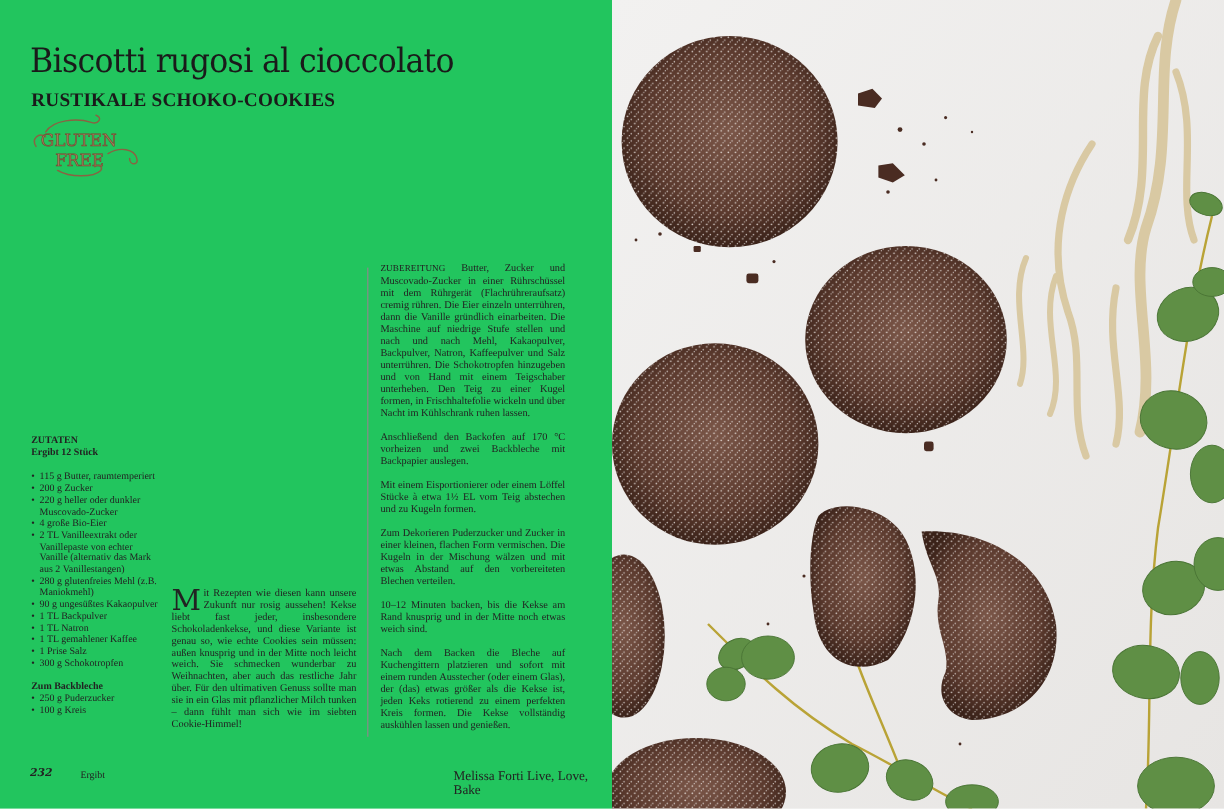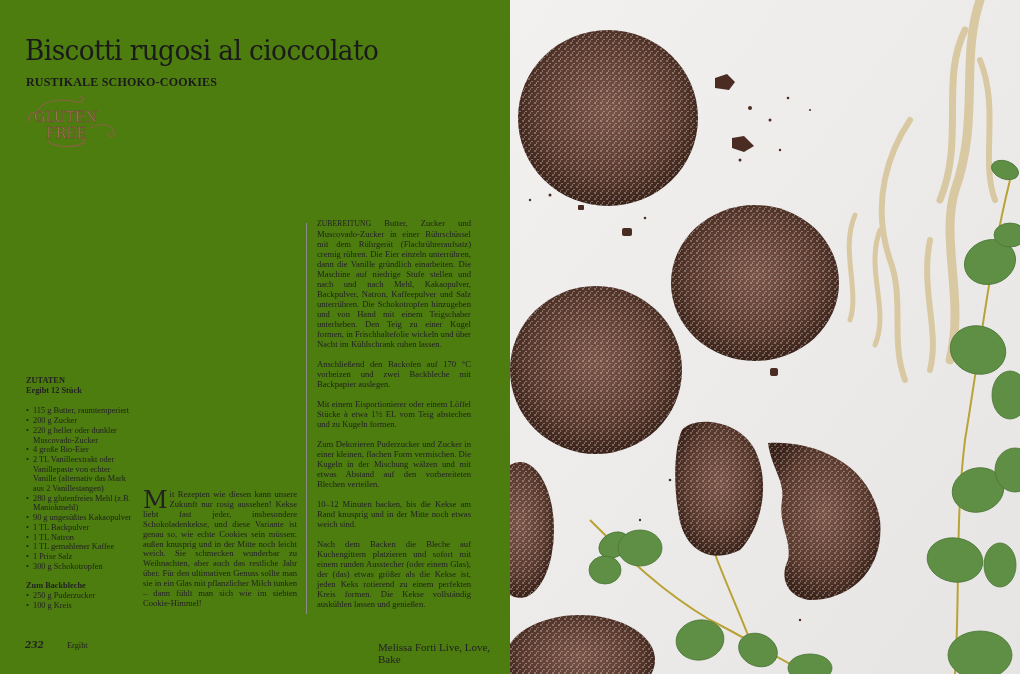"Biscotti rugosi al cioccolato" .page-left { background: #4d7c0f -> #22c55e }
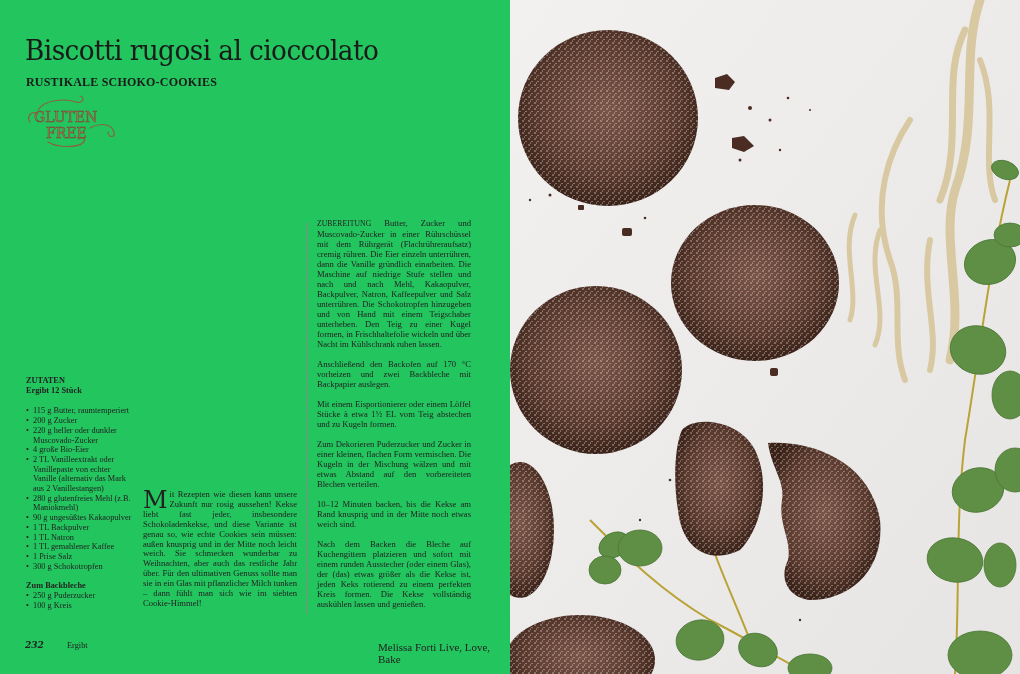"RUSTIKALE SCHOKO-COOKIES" .subtitle { font-size: 12px -> 16px }
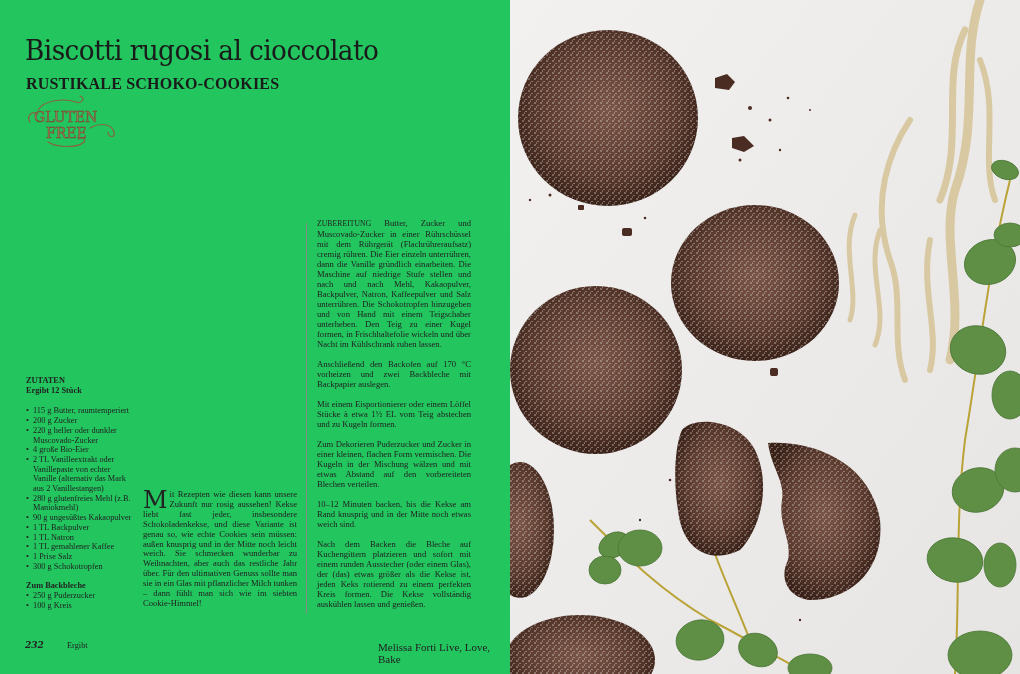"ZUTATEN" .ingredients { margin-top: 14px -> none }
